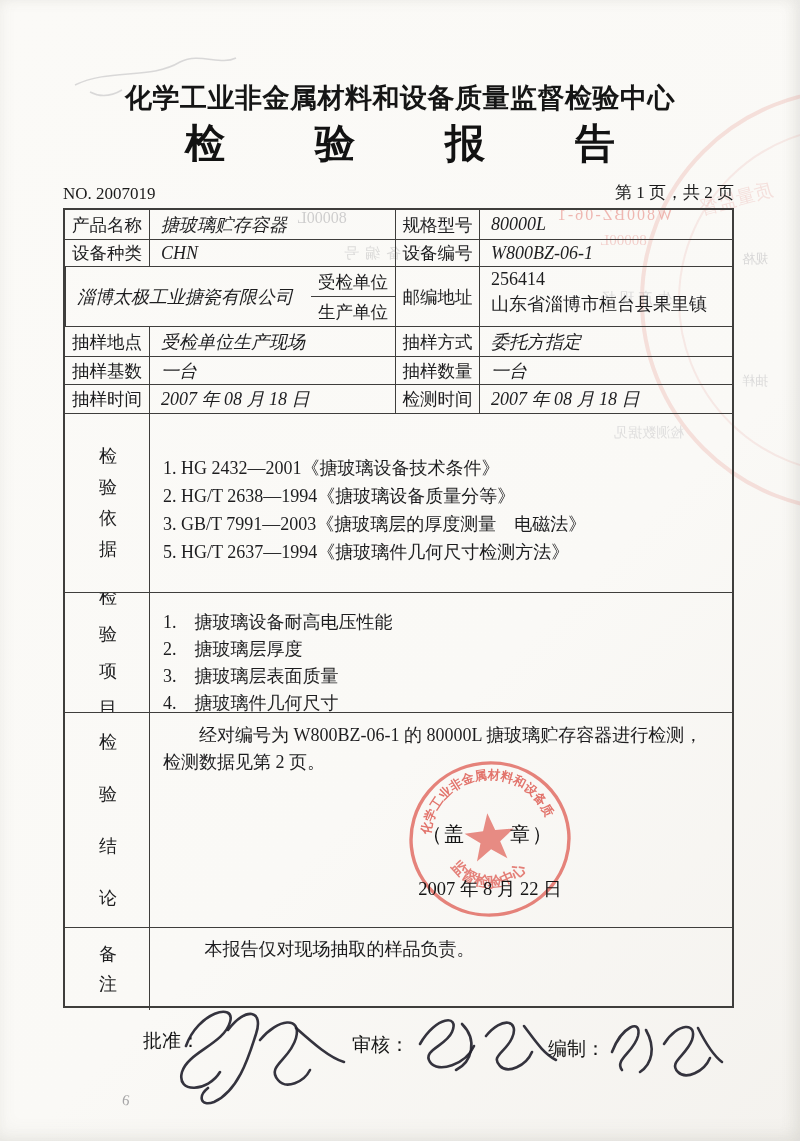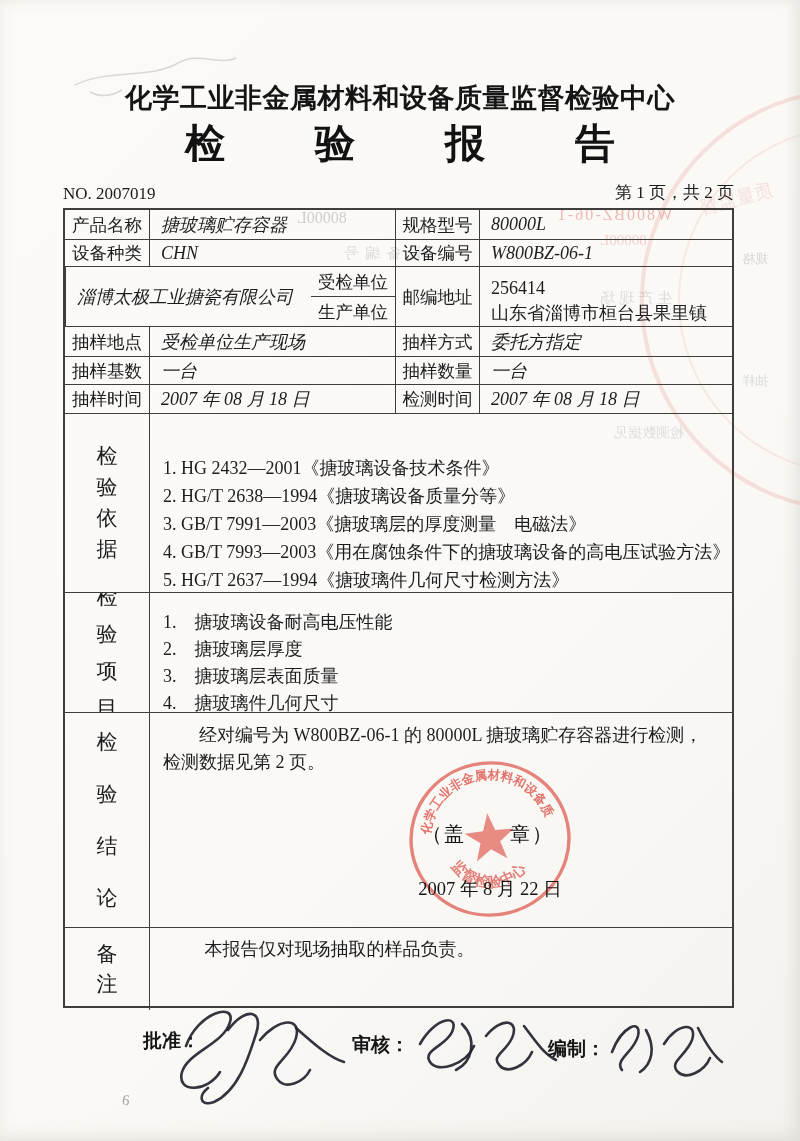"256414" .addr { justify-content: flex-end -> flex-start }
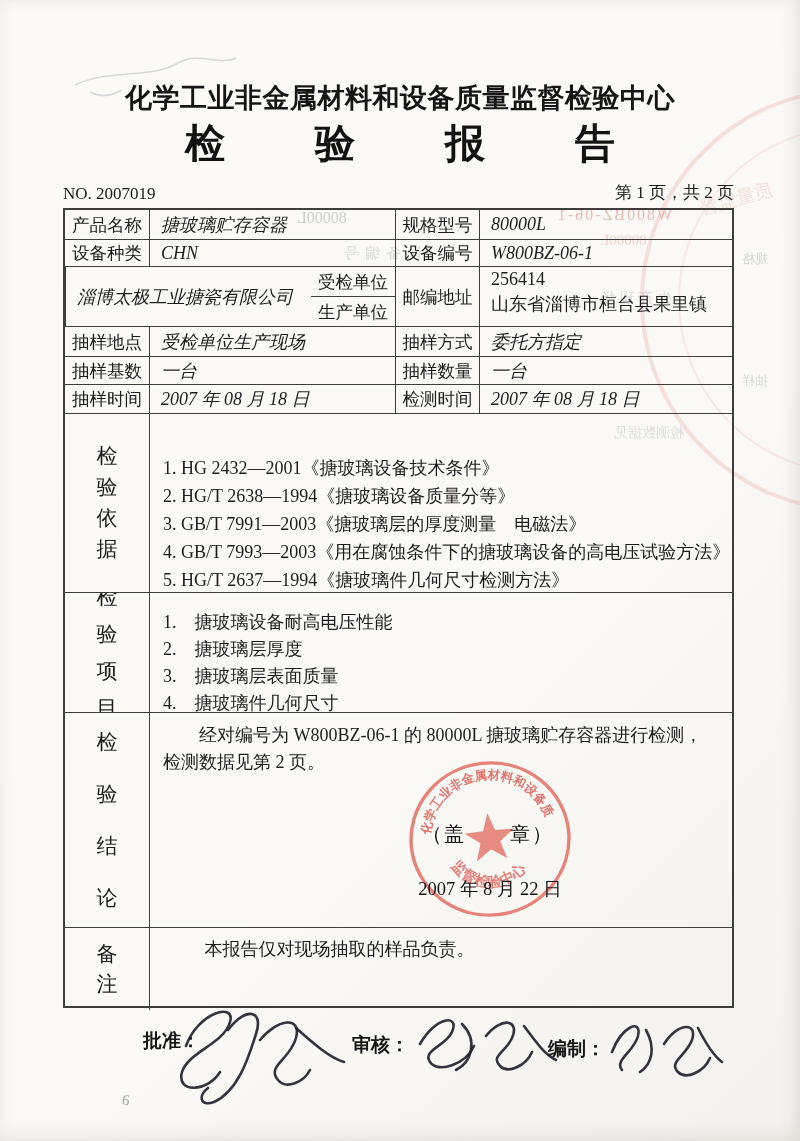"检验依据" .vlab span { font-size: 21px -> 18px; text-align: center -> right }
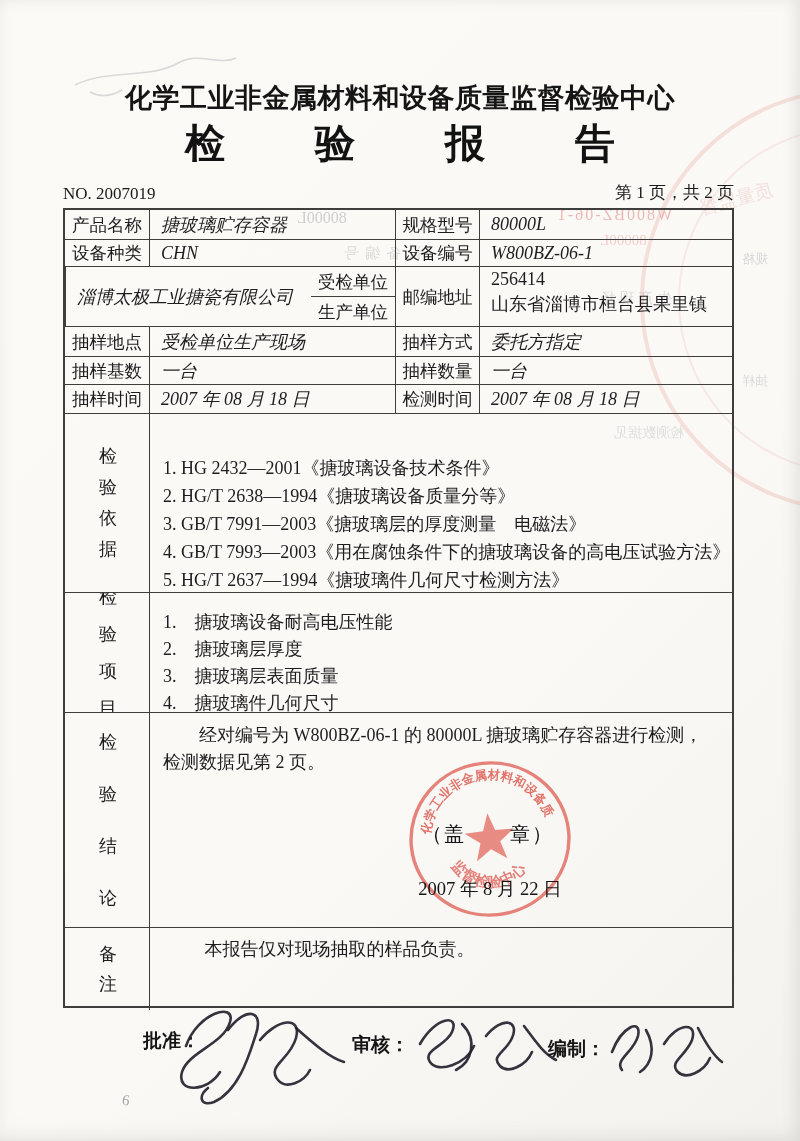"4. GB/T 7993—2003《用在腐蚀条件下的搪玻璃设备的高电压试验方法》" div { html: <div>4. GB/T 7993—2003《用在腐蚀条件下的搪玻璃设备的高电压试验方法》</div> -> none }
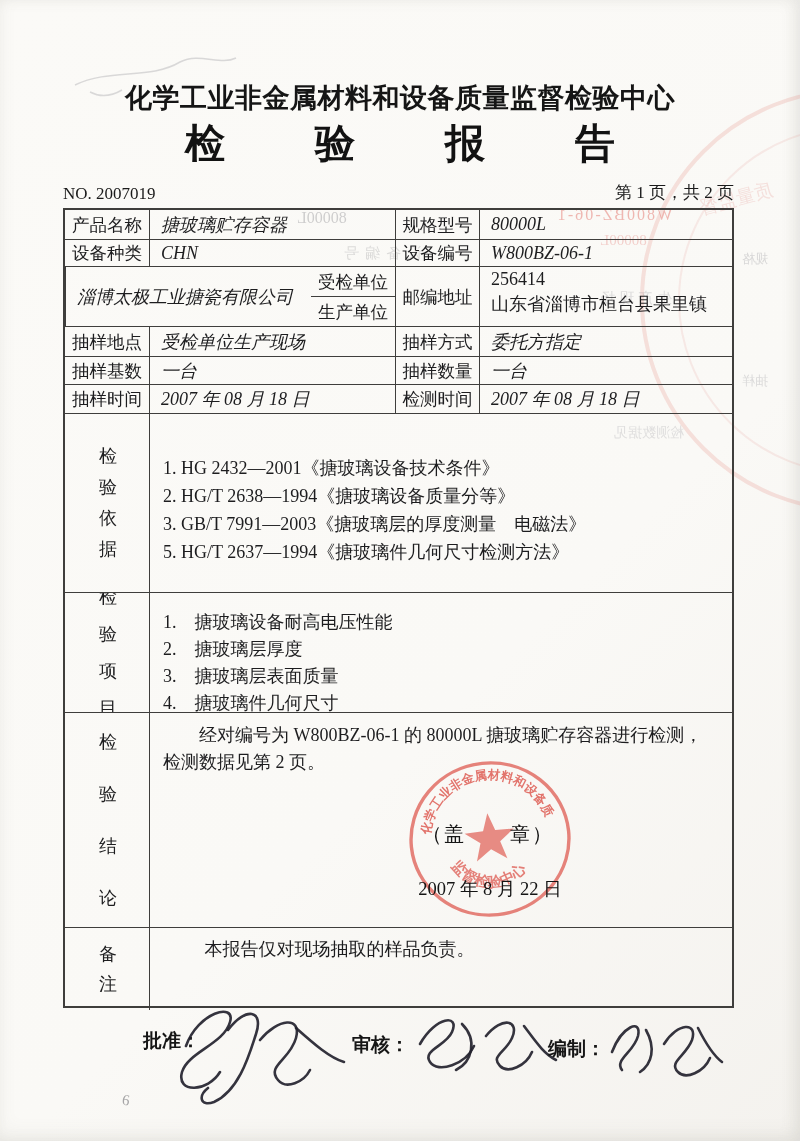"批准：" .sig-label { font-weight: bold -> none }
